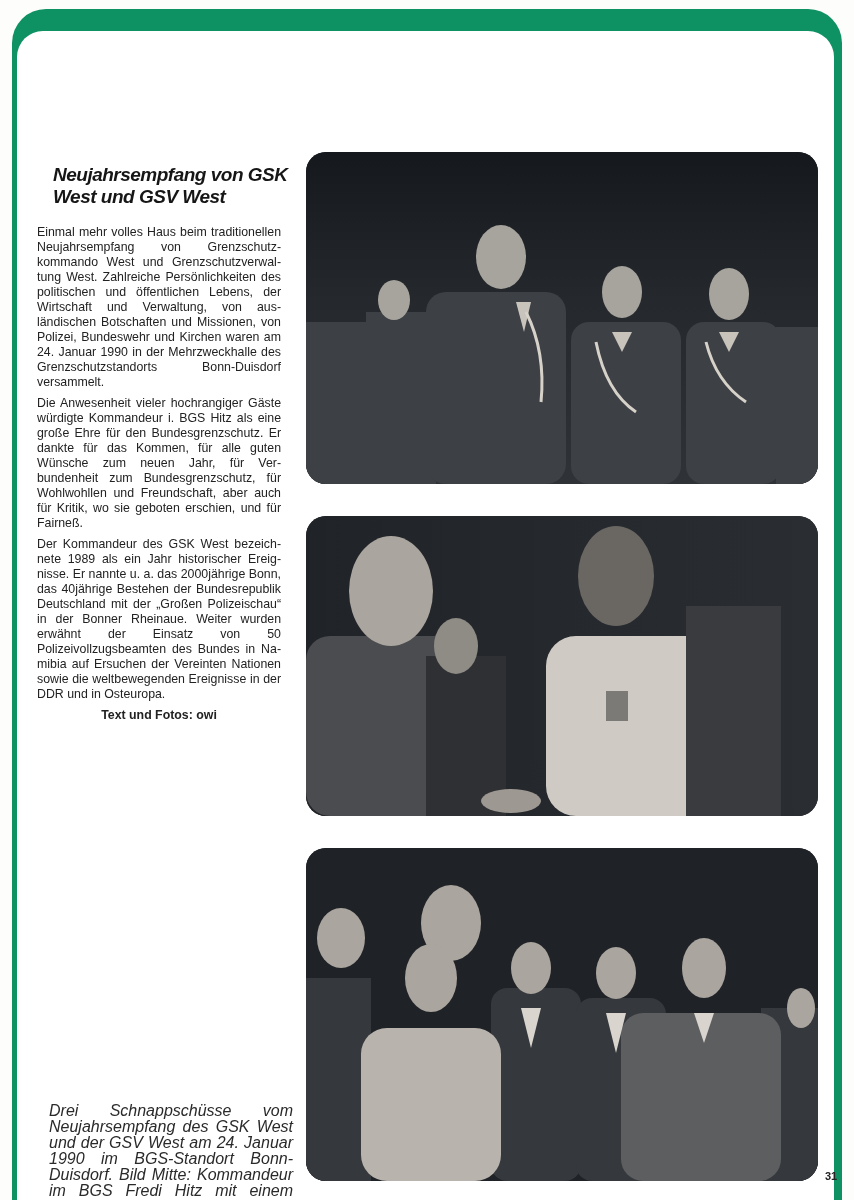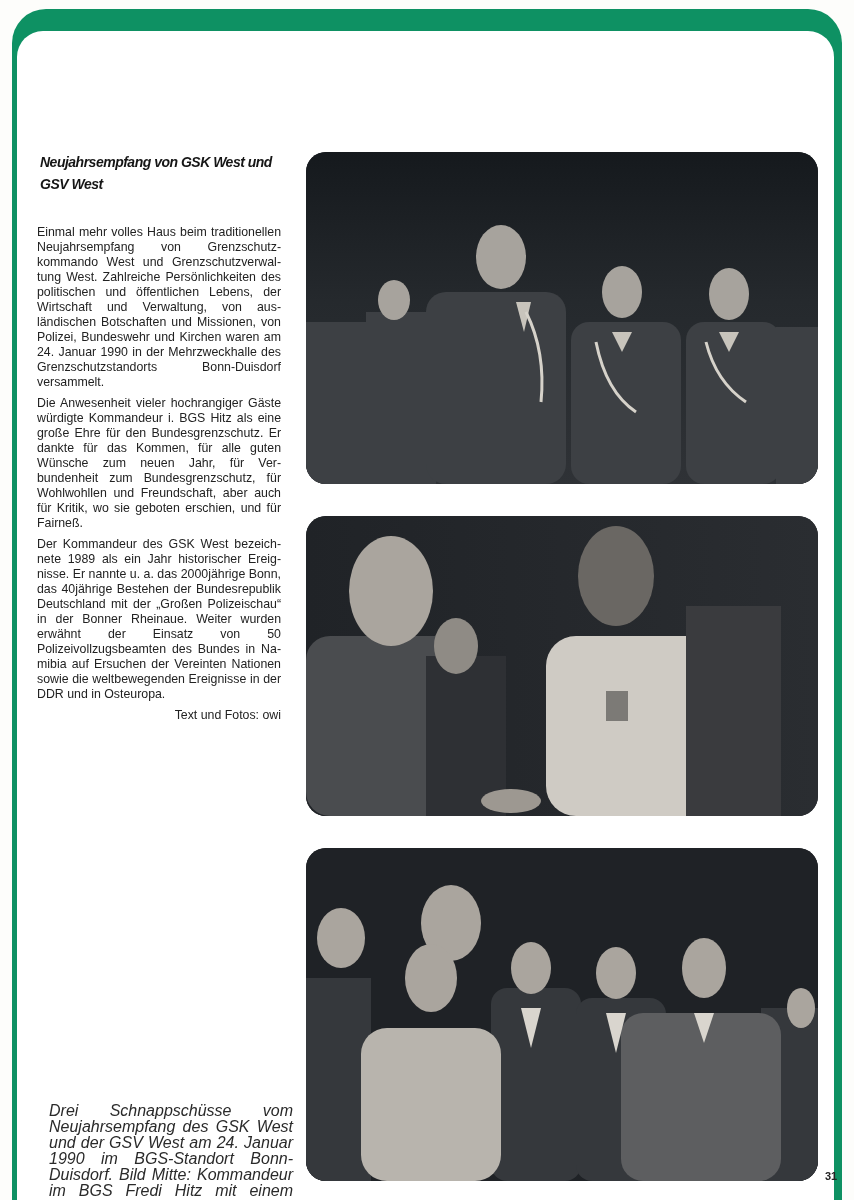"Neujahrsempfang von GSK West und" .title { font-size: 14px -> 19px; margin: 3px -> 16px }
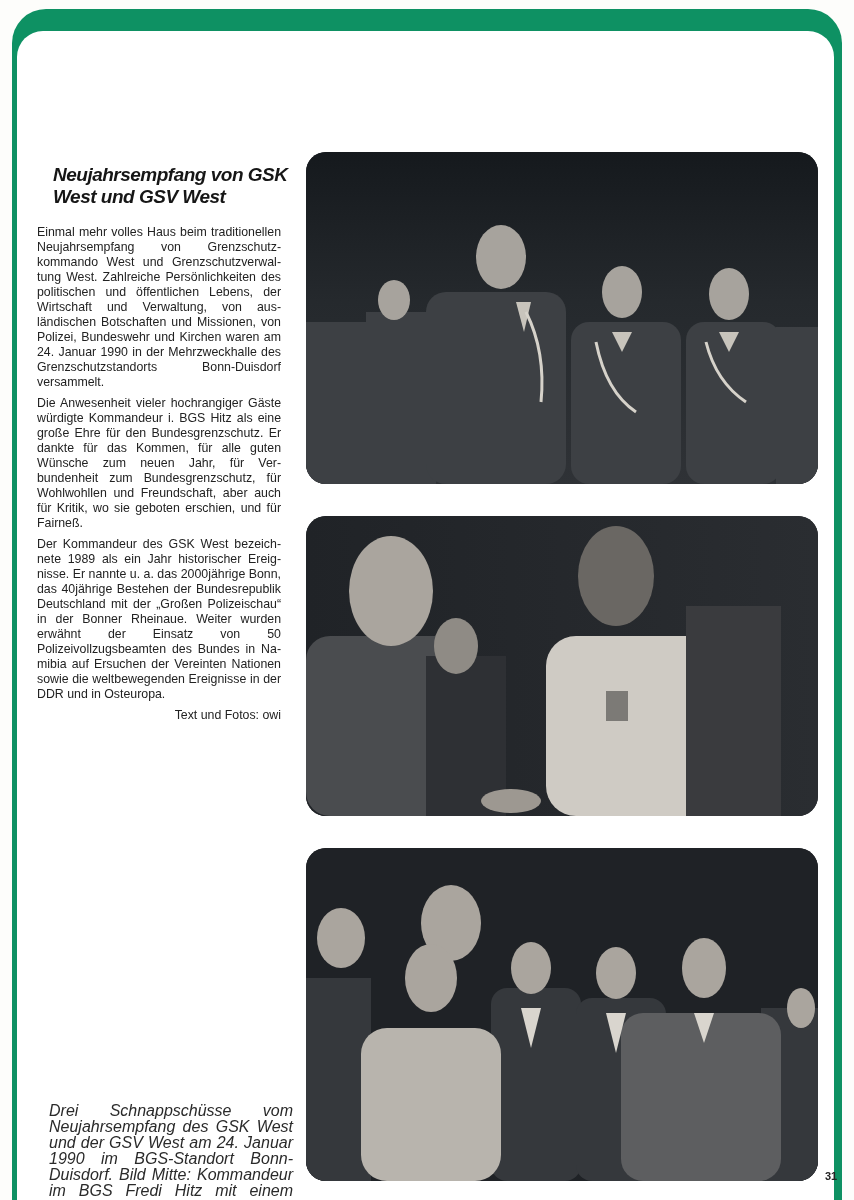"Text und Fotos: owi" .credit { font-weight: none -> bold; text-align: right -> center }
